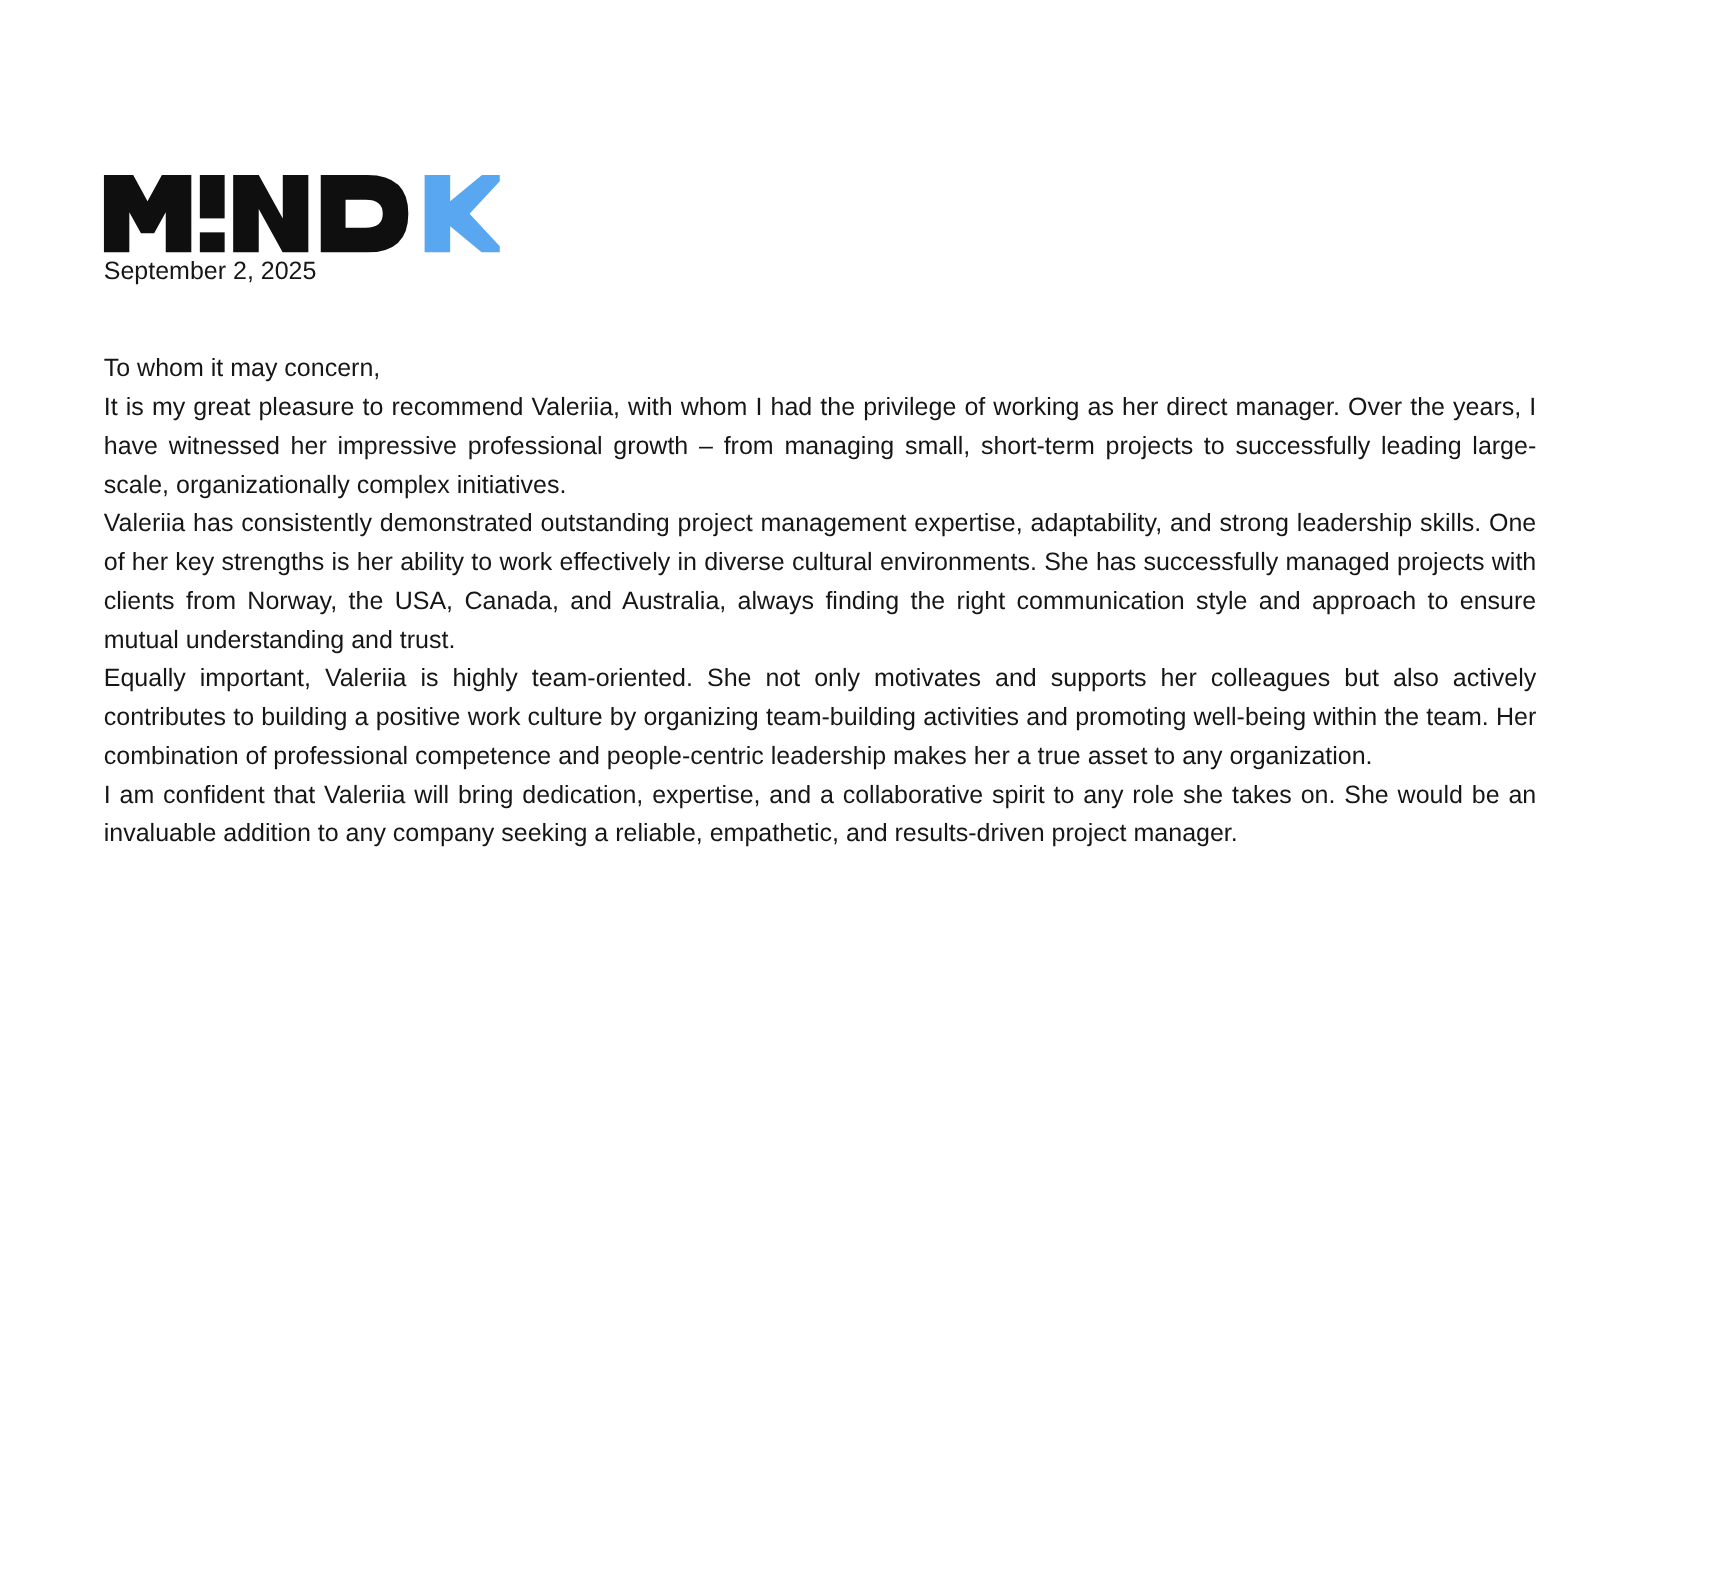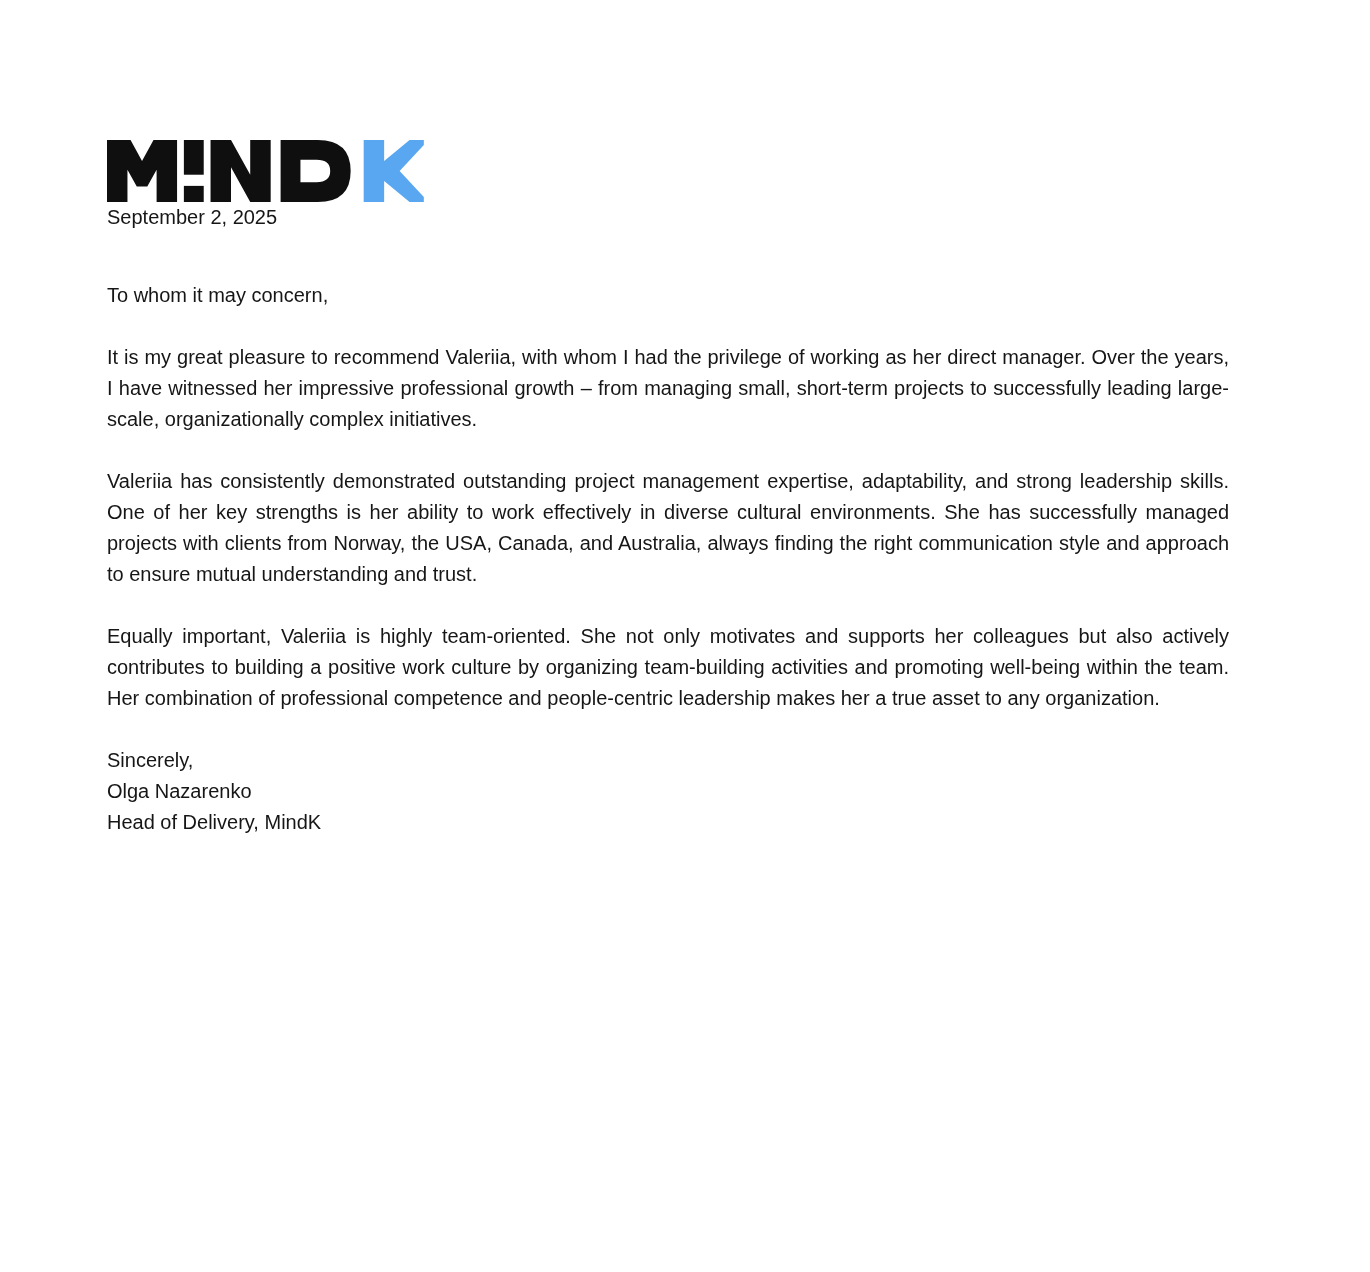"September 2, 2025" .page { padding: 140px 141px 0 107px -> 140px 141px 0 83px }
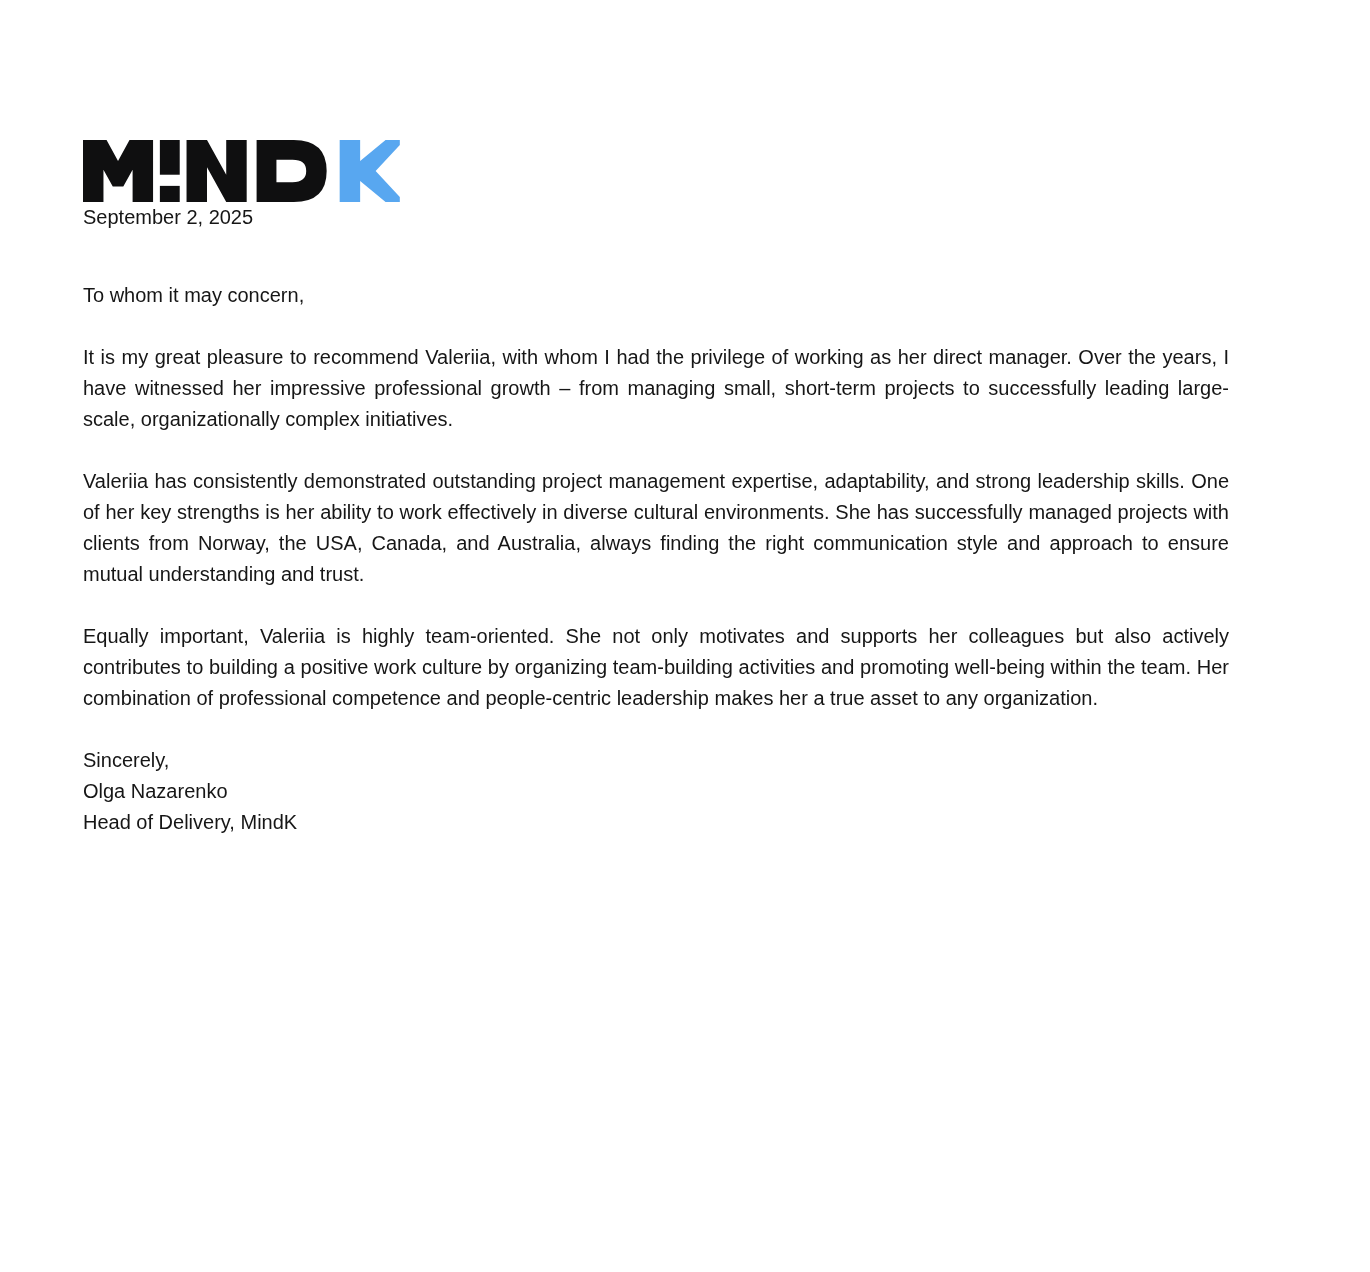"It is my great pleasure" .body-par { margin-top: 31px -> none }
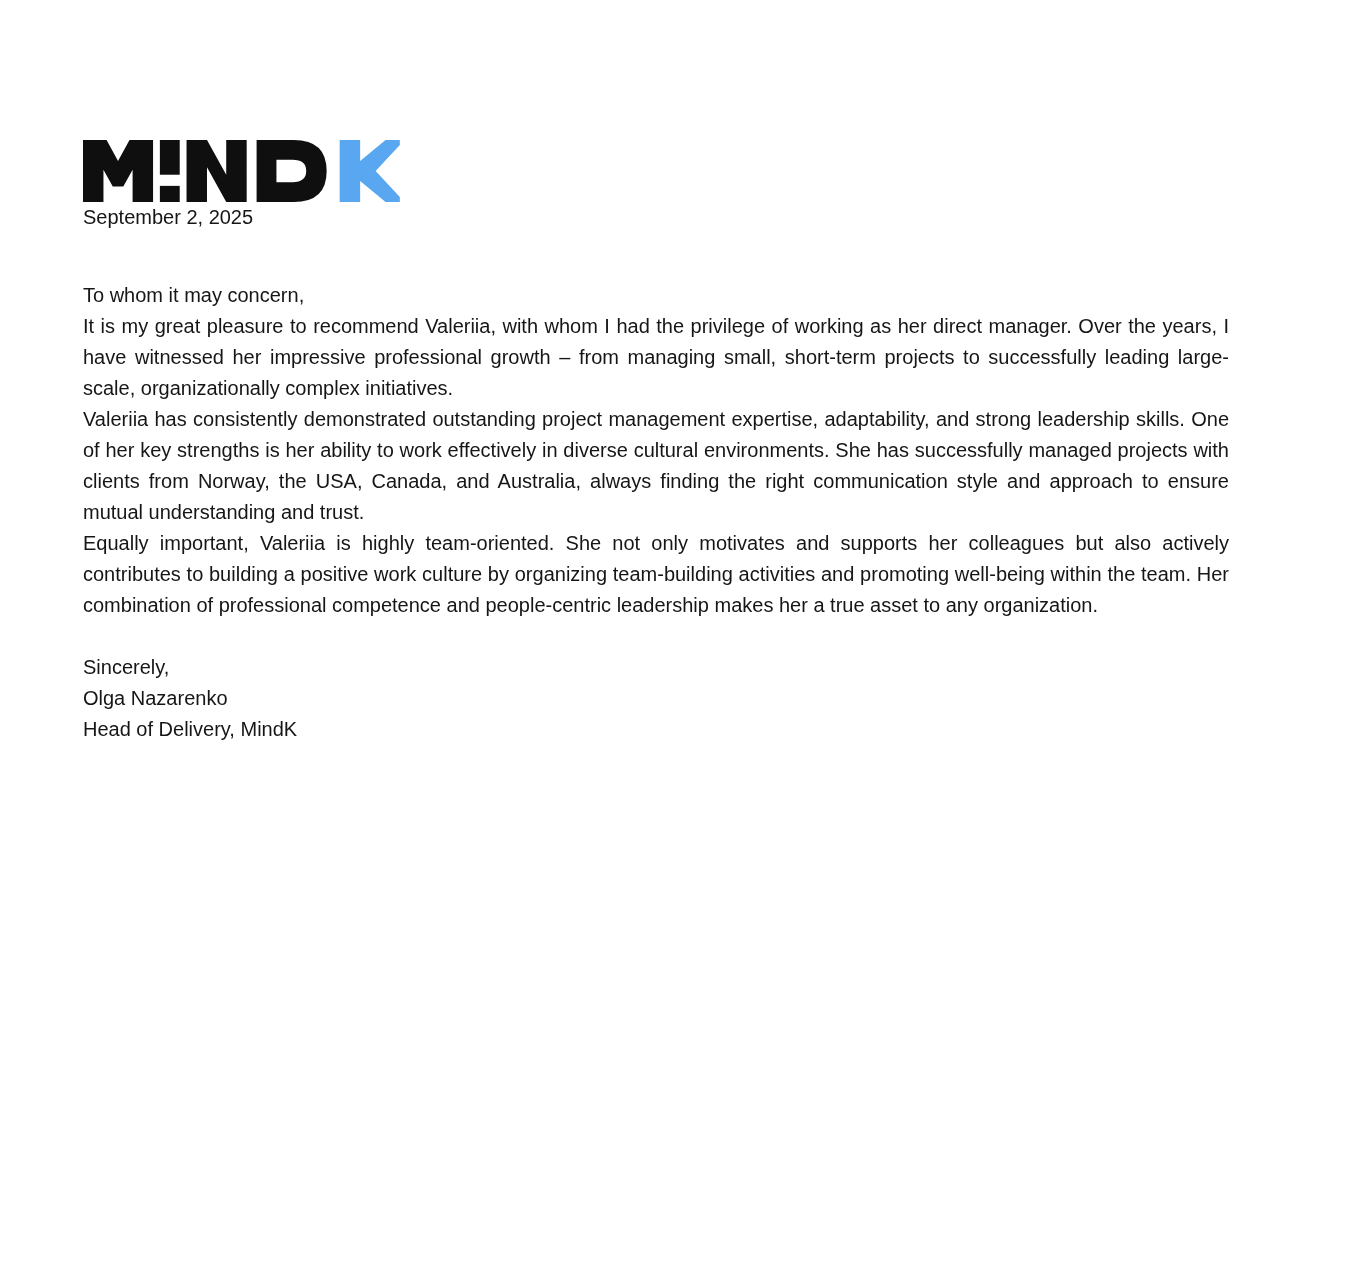"I am confident that Valeriia" p.body-par { html: none -> <p>I am confident that Valeriia will bring dedication, expertise, and a collaborative spirit to any role she takes on. She would be an invaluable addition to any company seeking a reliable, empathetic, and results-driven project manager.</p> }
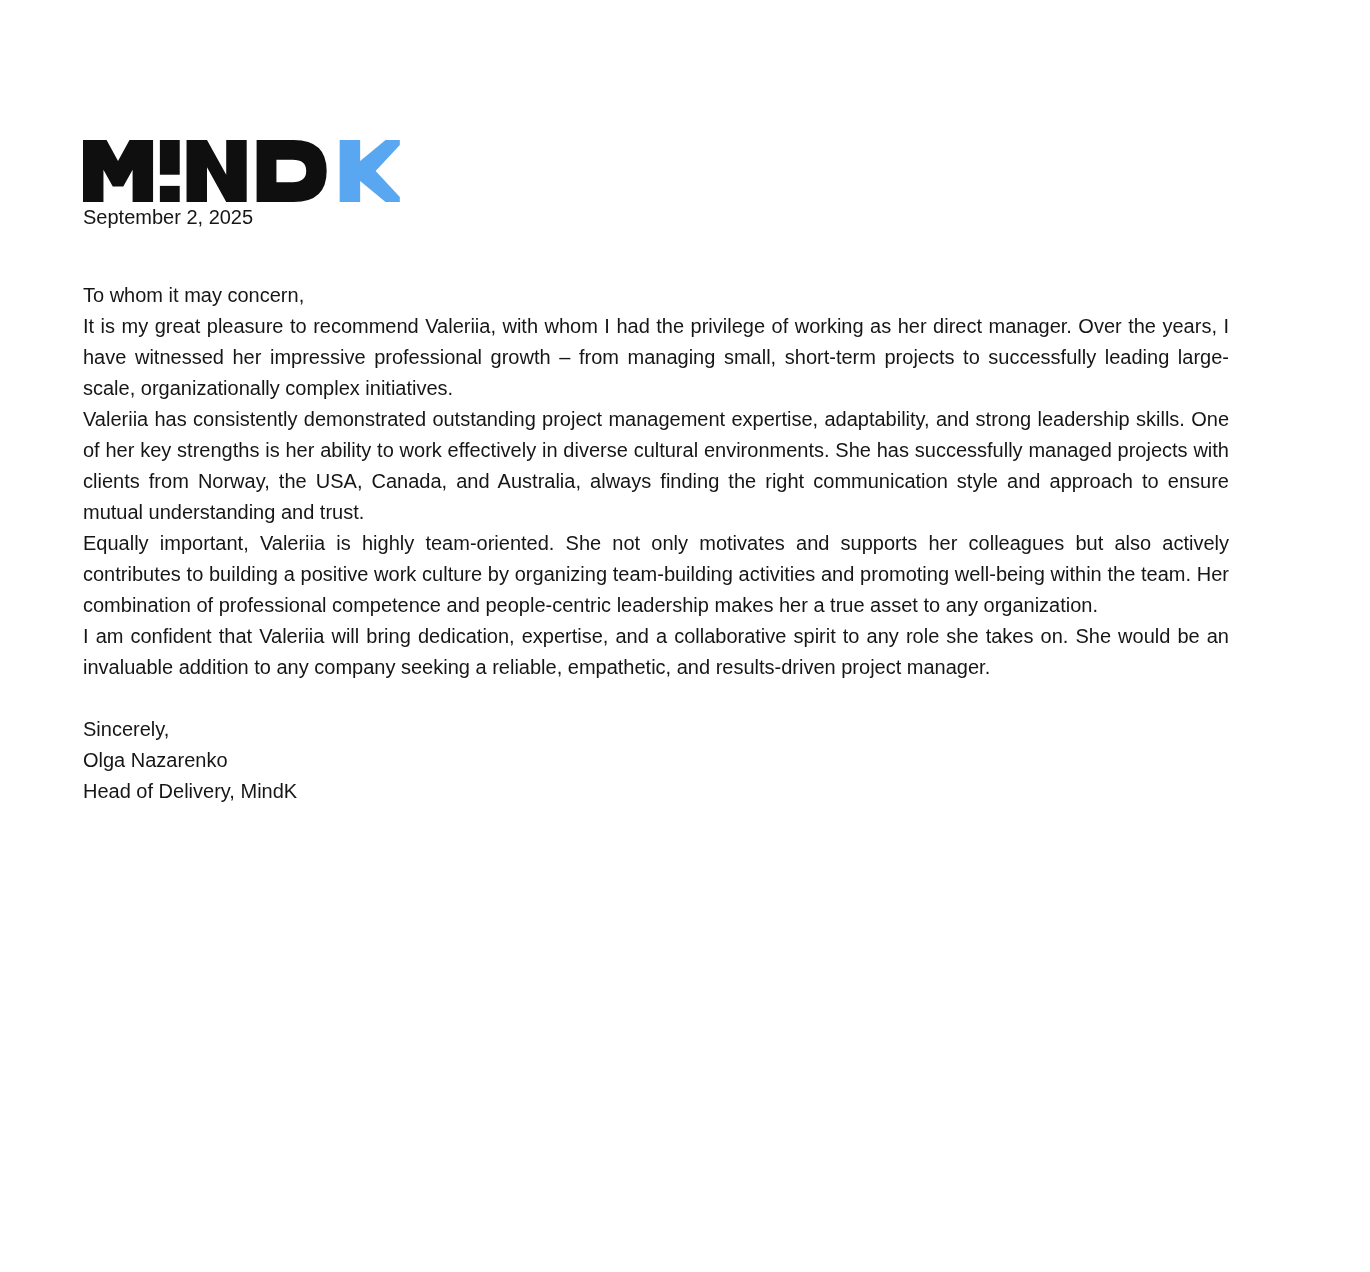"Sincerely," div.closing { html: <div> <div>Sincerely,</div> <div>Olga Nazarenko</div> <div>Head of Delivery, MindK</div> </div> -> none }
